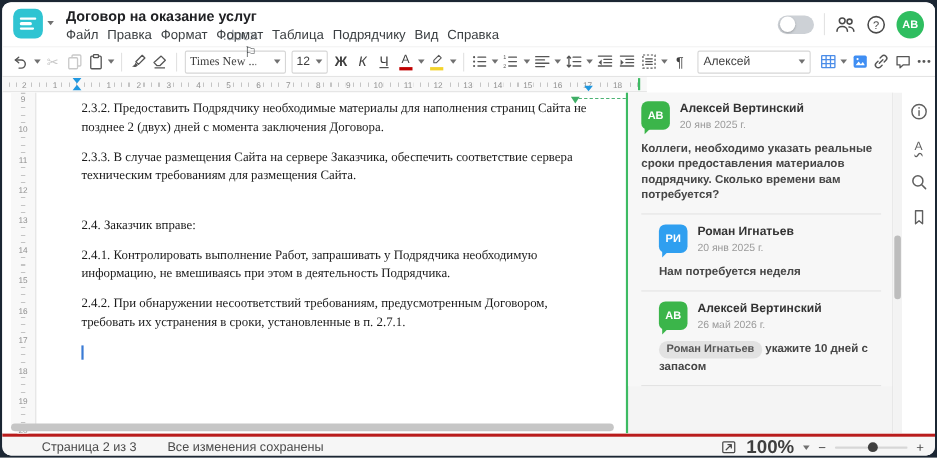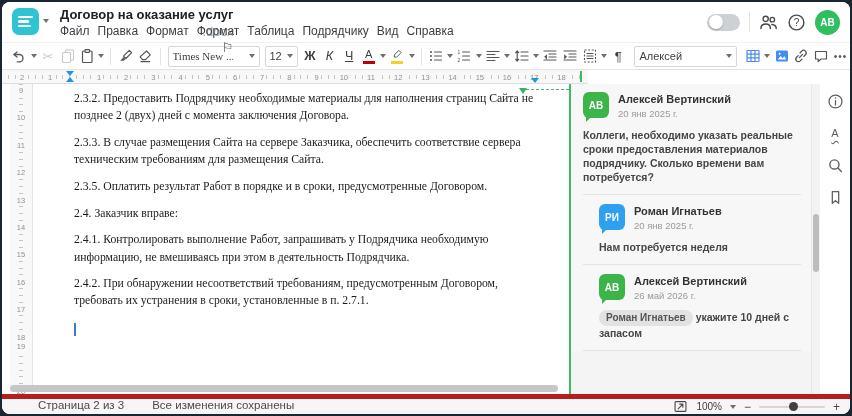"2.3.5. Оплатить результат Работ в" p.para { html: <p>2.3.5. Оплатить результат Работ в порядке и в сроки, предусмотренные Договором.</p> -> none }
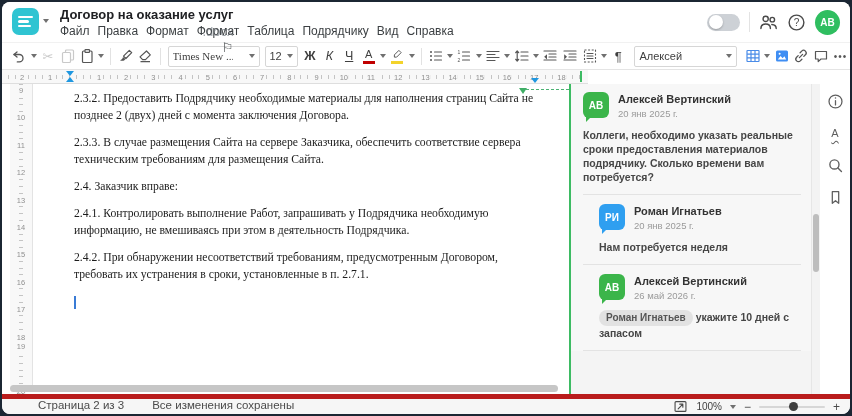"2.4. Заказчик вправе:" .para.gap-before { margin-top: 10px -> 28px }
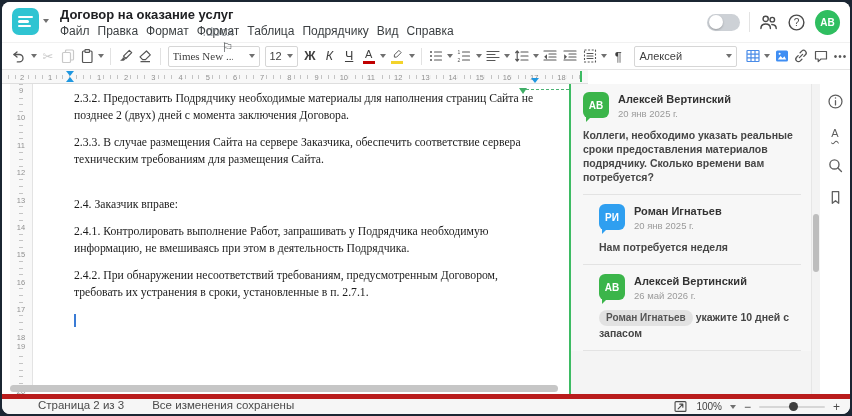"19" span.ruler-num { top: 258px -> 276px }
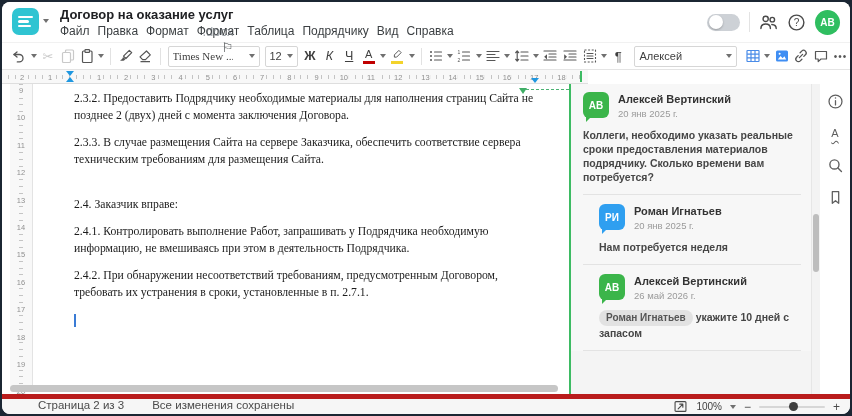"Страница 2 из 3" .sbar { align-items: flex-start -> center; border-top: 5px solid #b91c1c -> 3px solid #b91c1c }
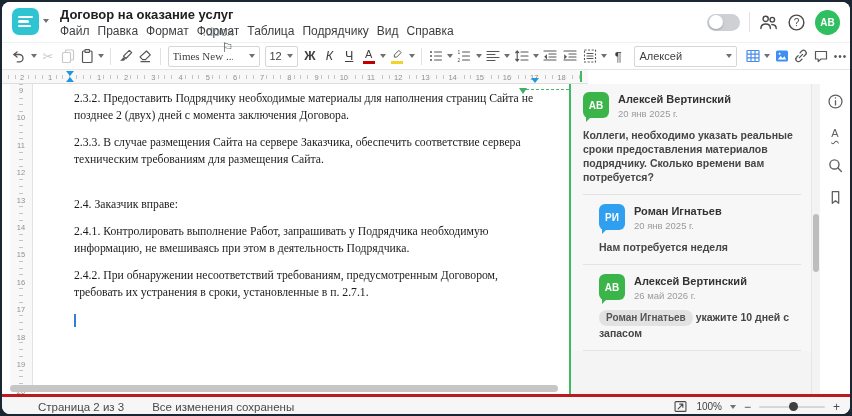"100%" .zoomtxt { font-size: 10px -> 17px; font-weight: none -> bold }
